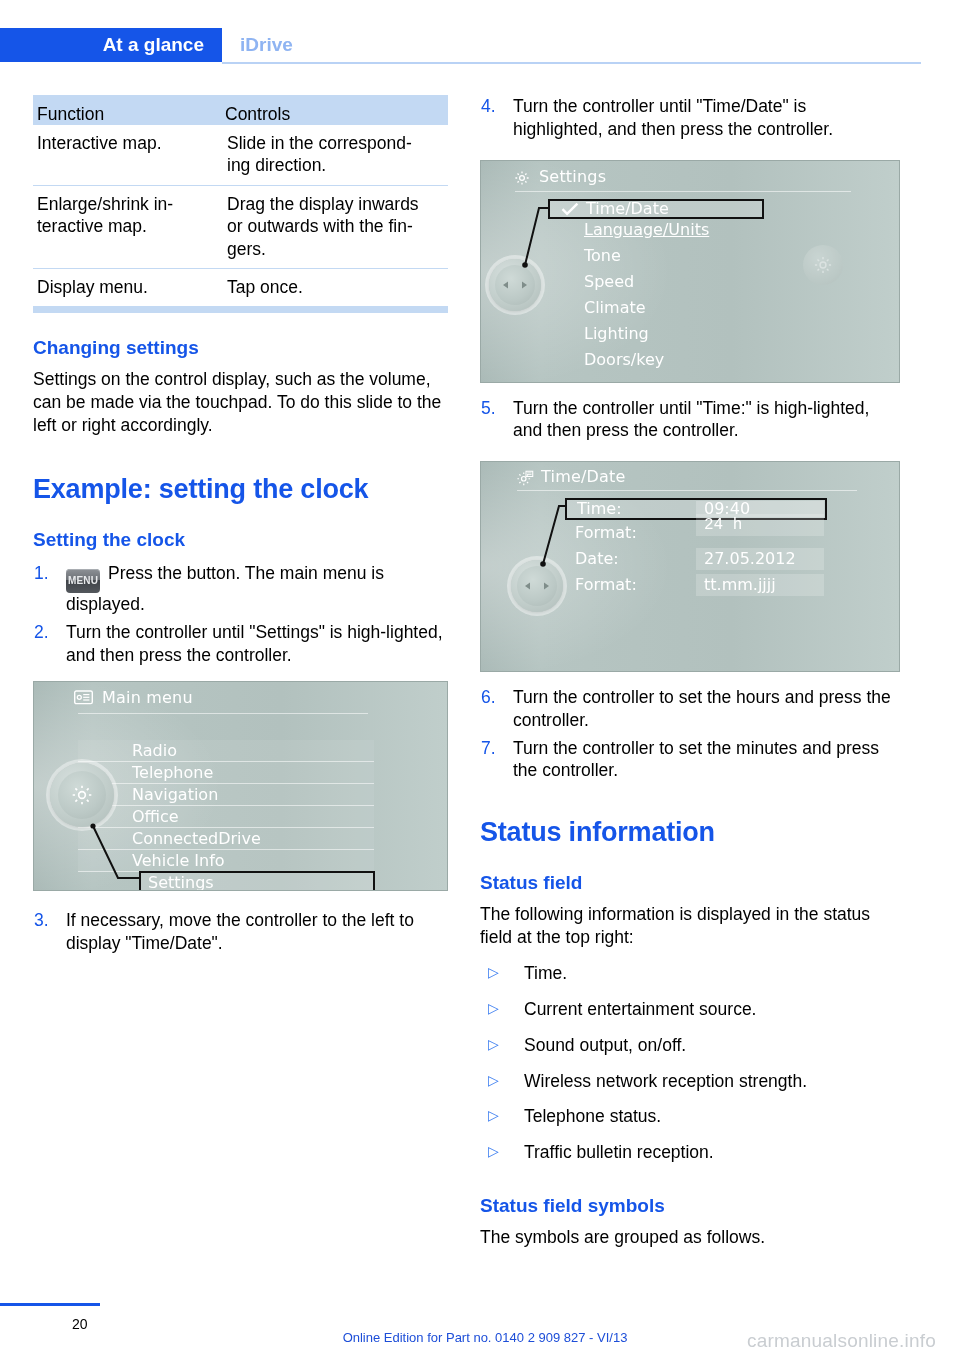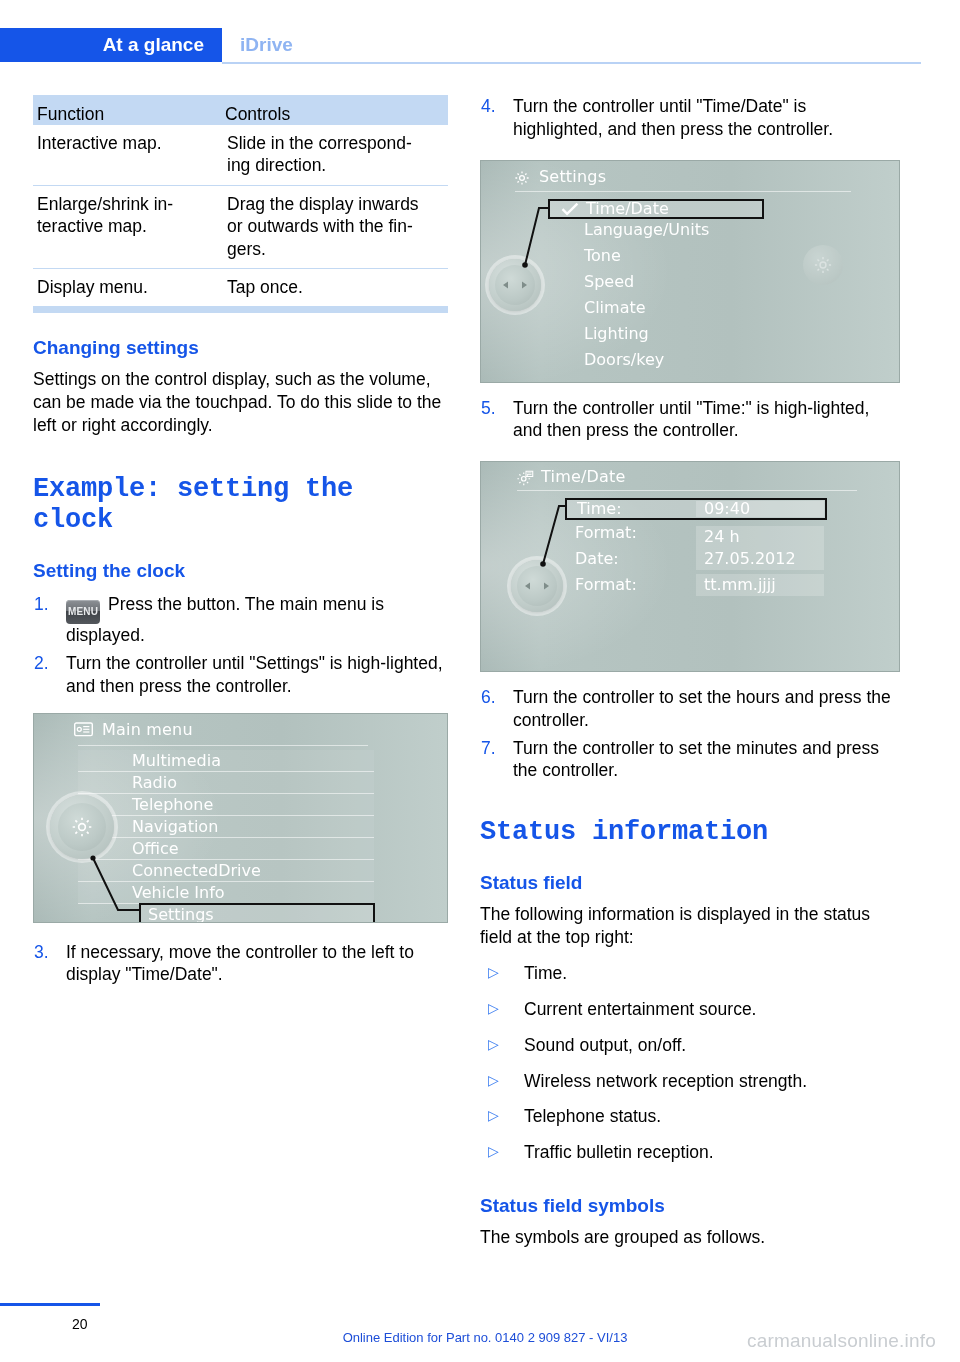"Language/Units" div.lbl { text-decoration: none -> underline }
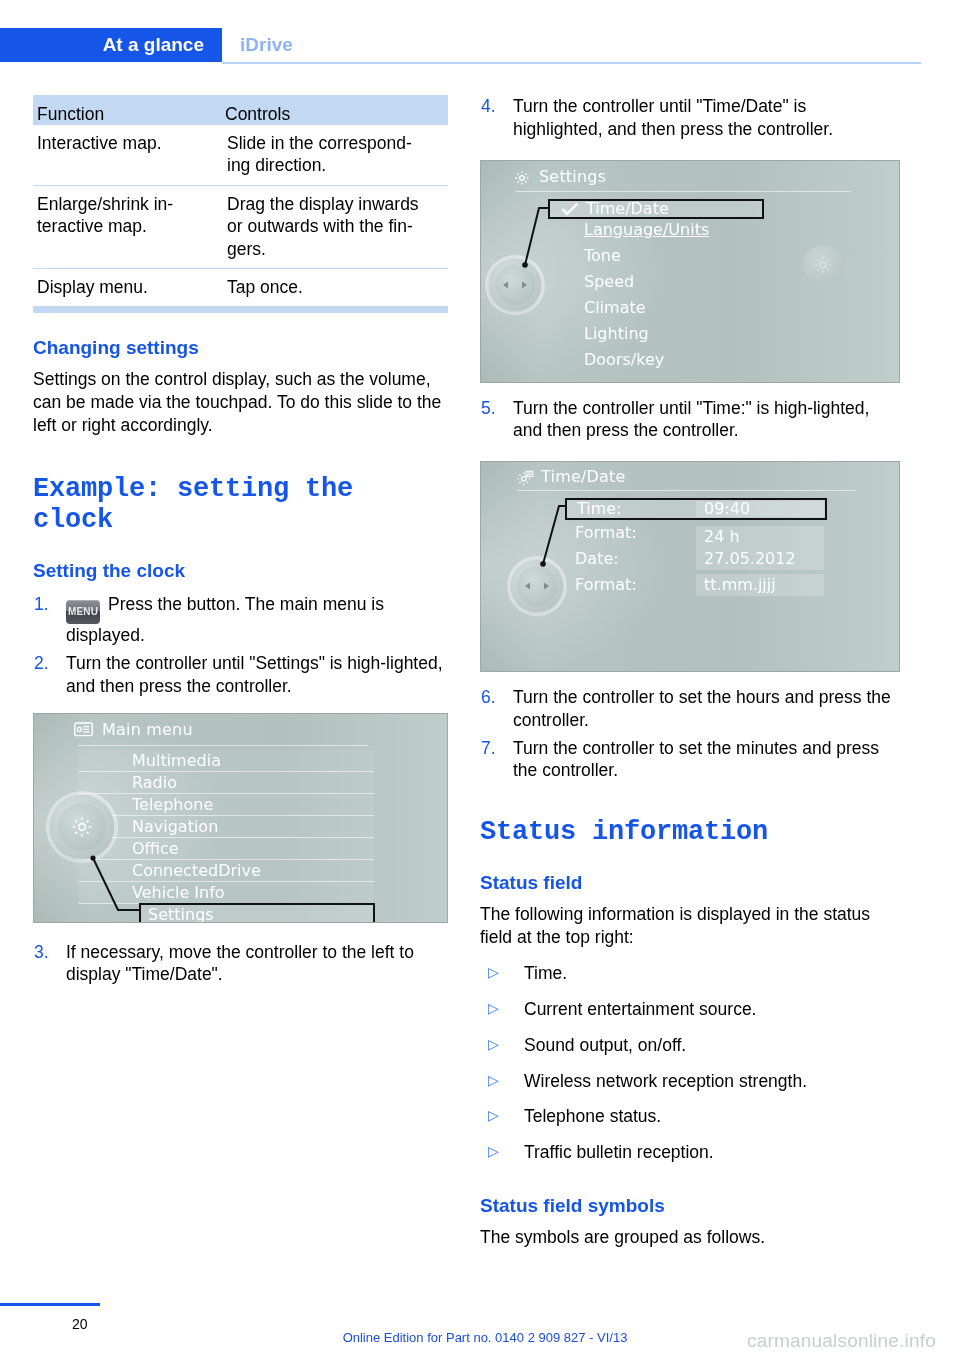"Example: setting the clock" h1.h1 { font-family: Liberation Mono, monospace -> none }
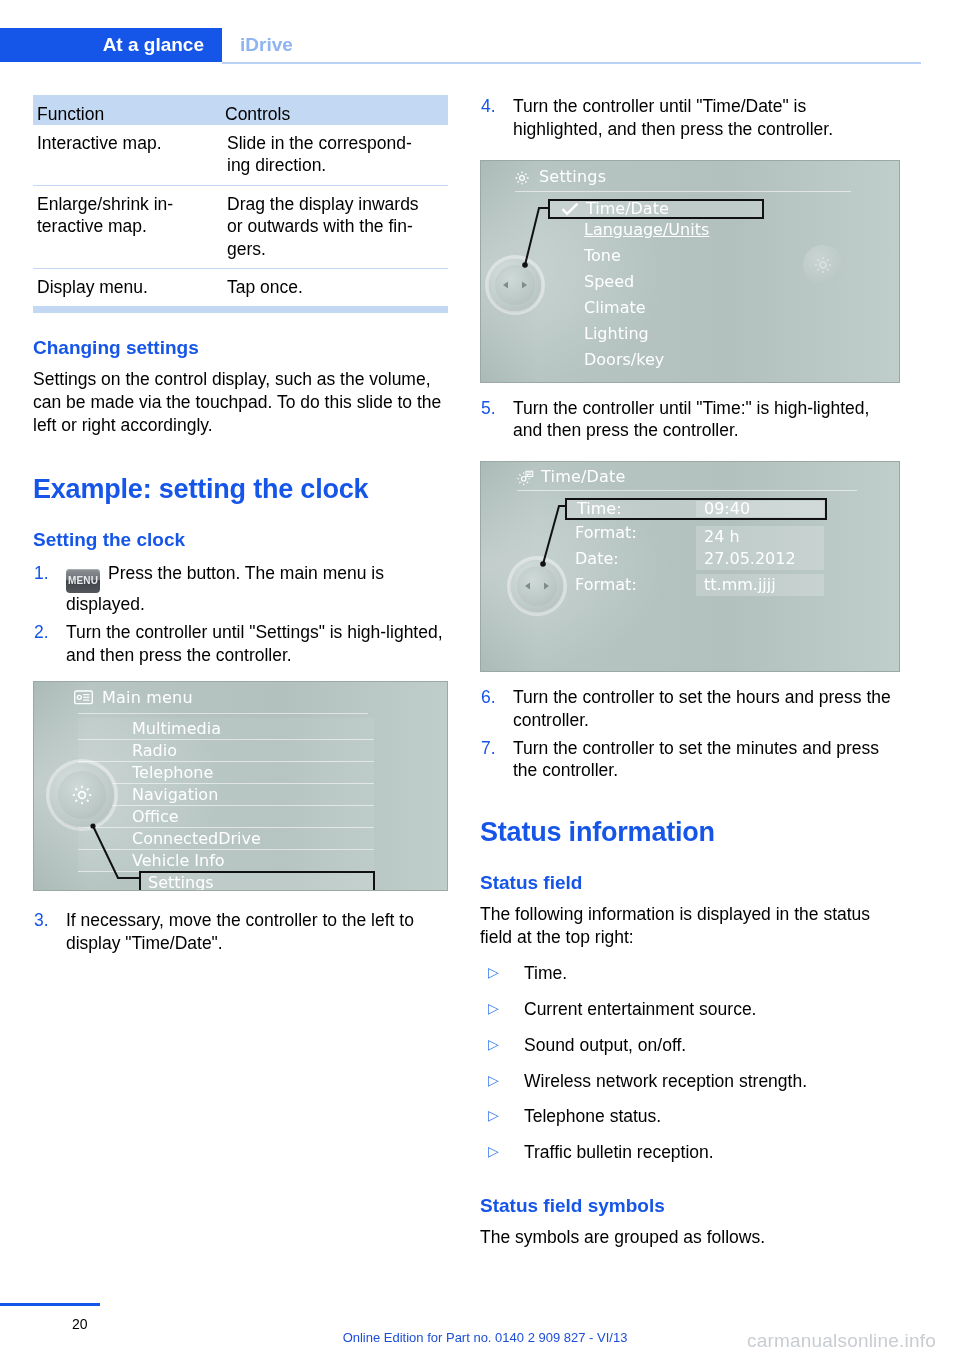"24 h" div.val { font-family: none -> Liberation Mono, monospace; top: 64px -> 52px }
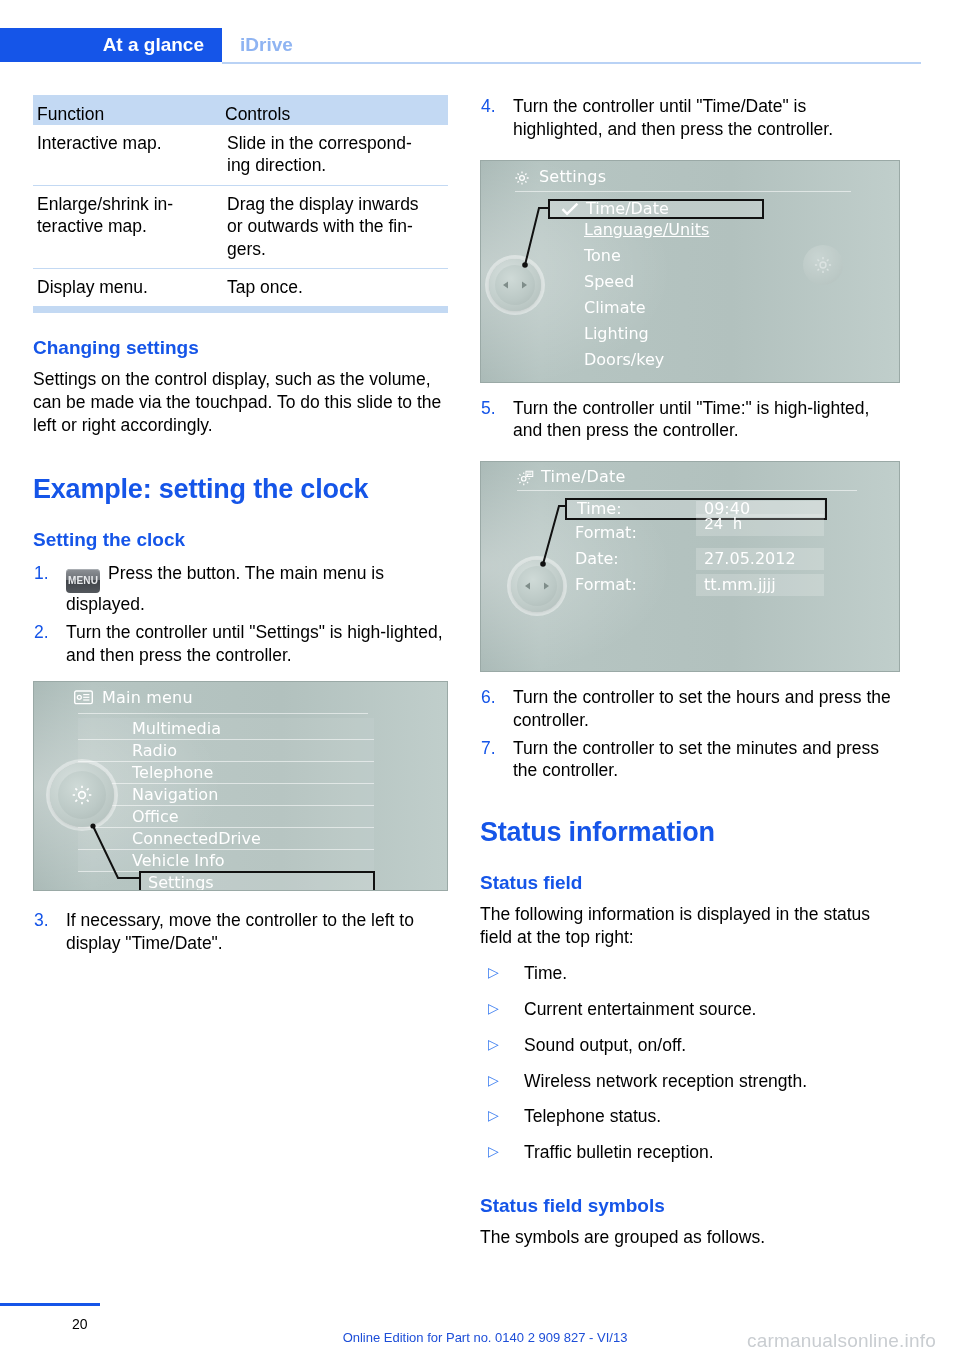"Multimedia" div.row { html: <div>Multimedia</div> -> none }
